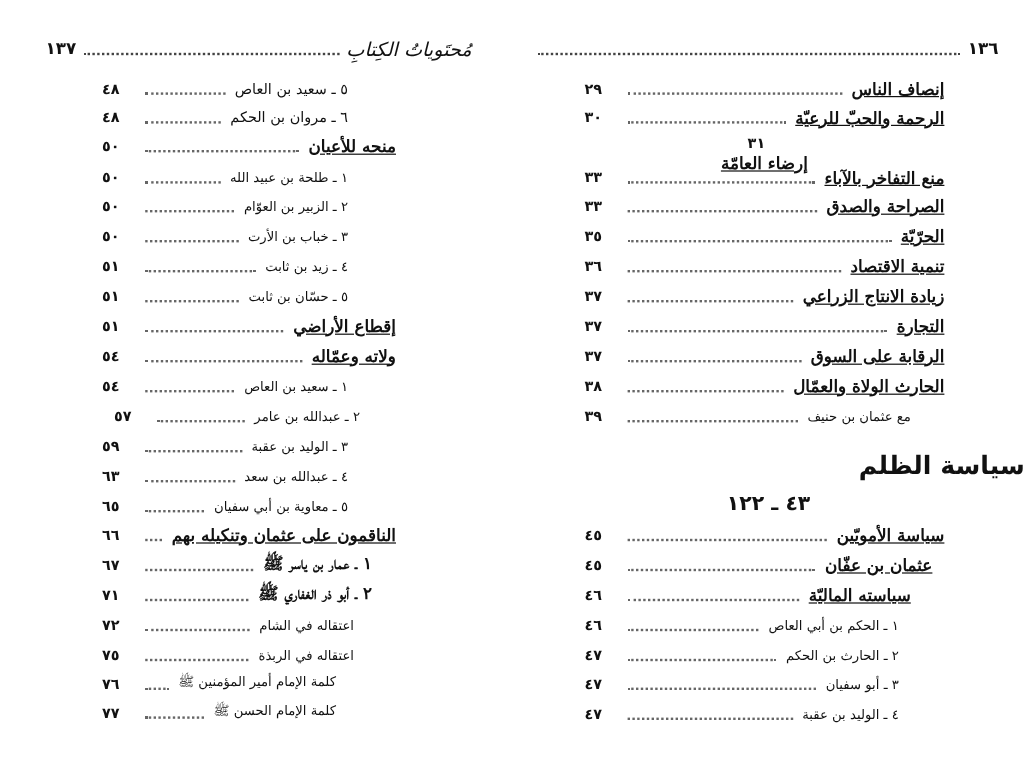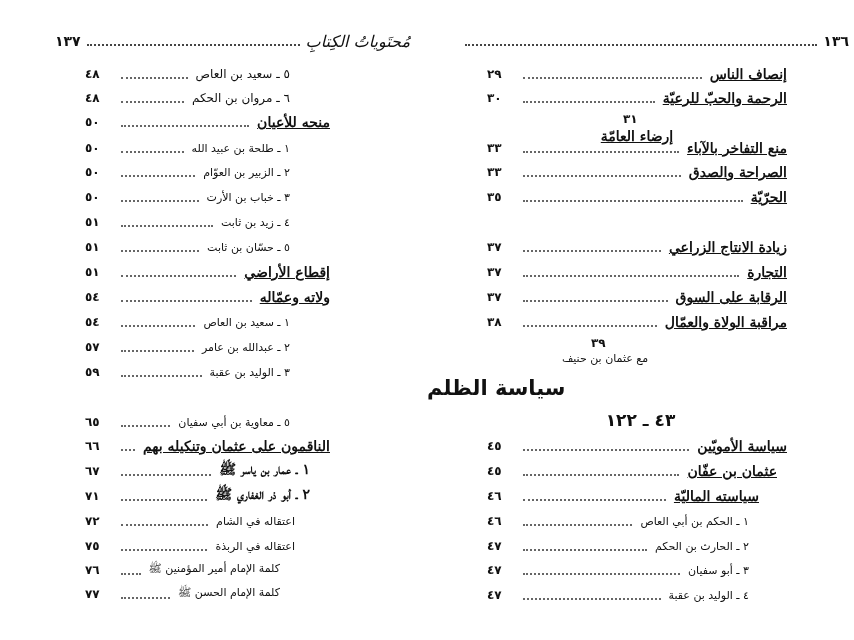"١٣٧" .running-header { margin-left: 17px -> none }
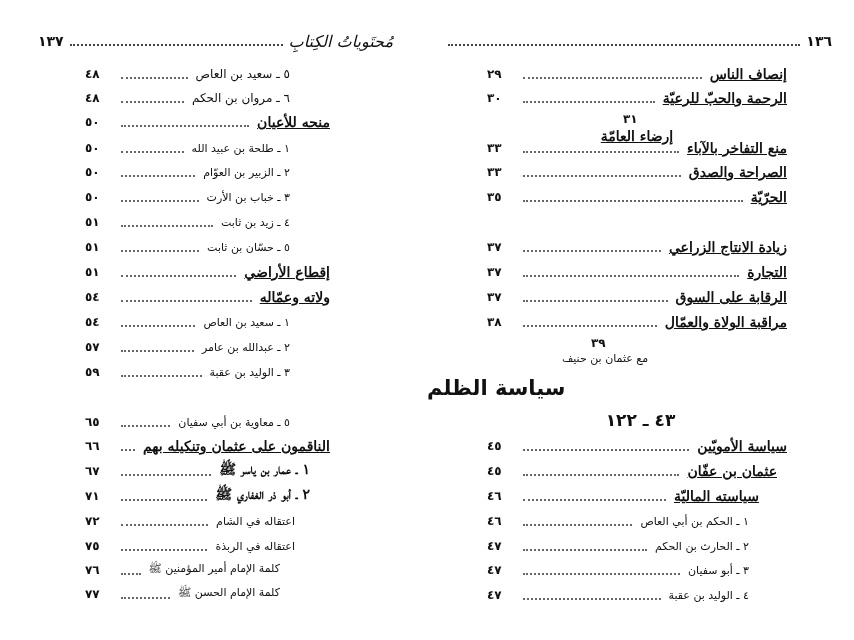"٣٦" div.toc-row { html: none -> <div> <span>٣٦</span> <span></span> <span>تنمية الاقتصاد</span> </div> }
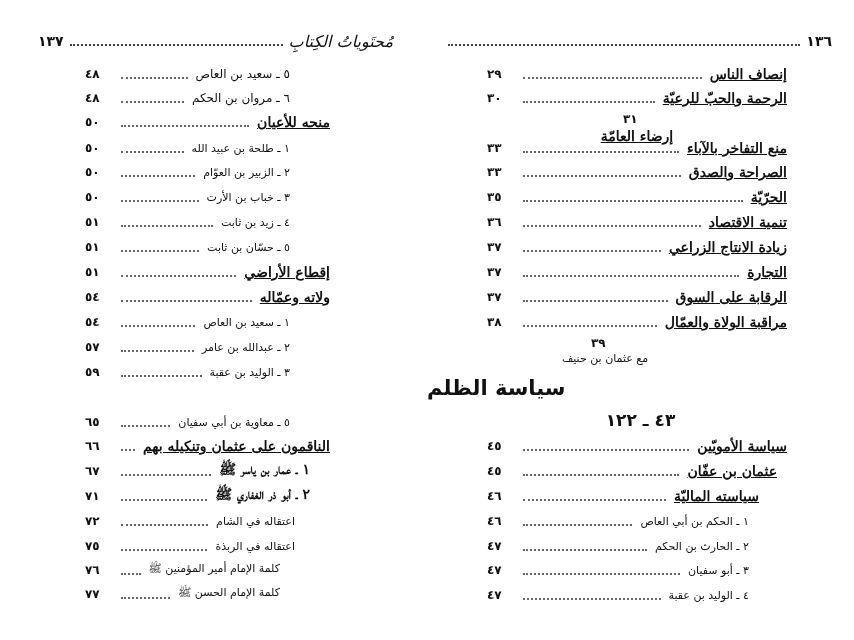"مراقبة الولاة والعمّال" span.toc-label { text: مراقبة -> الحارث }
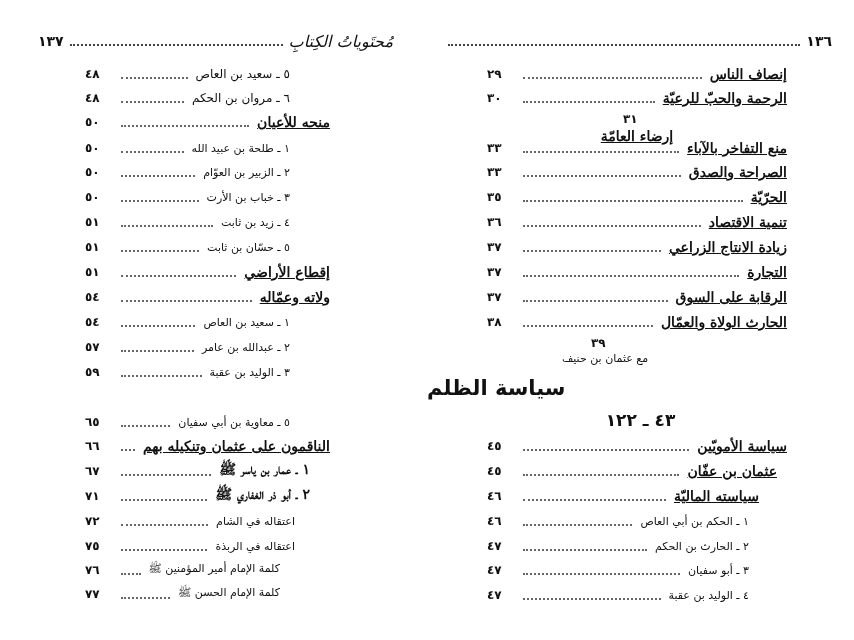"٥٧" div.toc-row { left: 85px -> 95px }
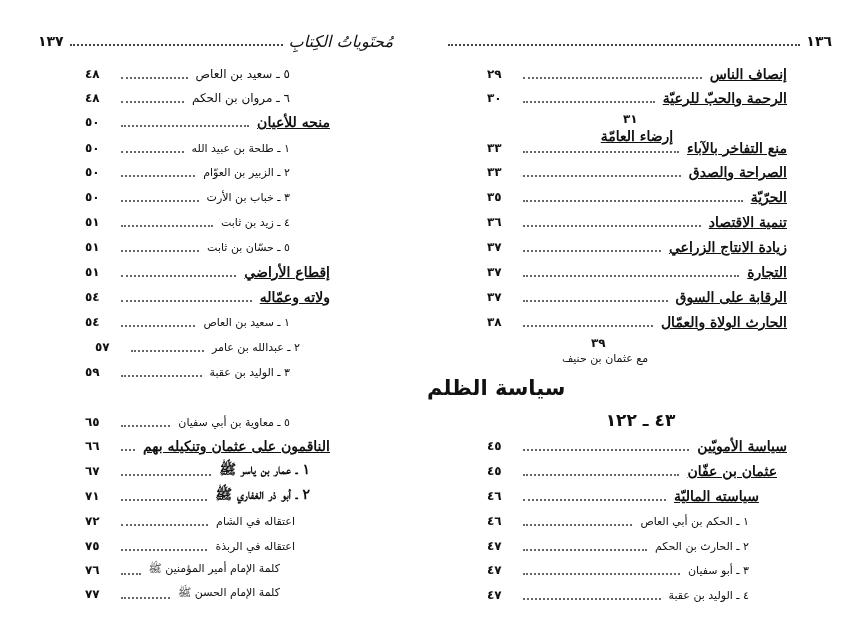"٣٩" div.toc-row { flex-direction: column -> none; left: 42px -> 60px }
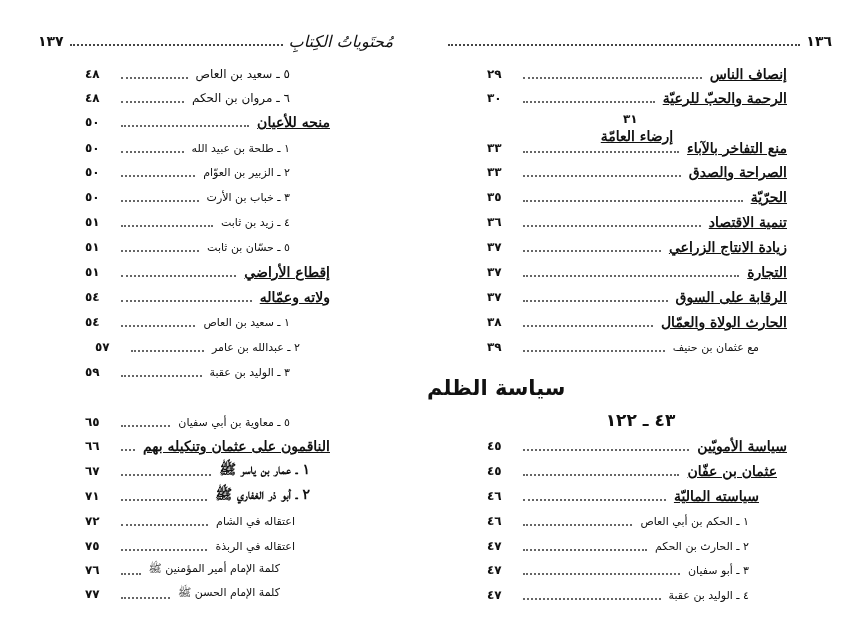"٦٣" div.toc-row { html: none -> <div> <span>٦٣</span> <span></span> <span>٤ ـ عبدالله بن سعد</span> </div> }
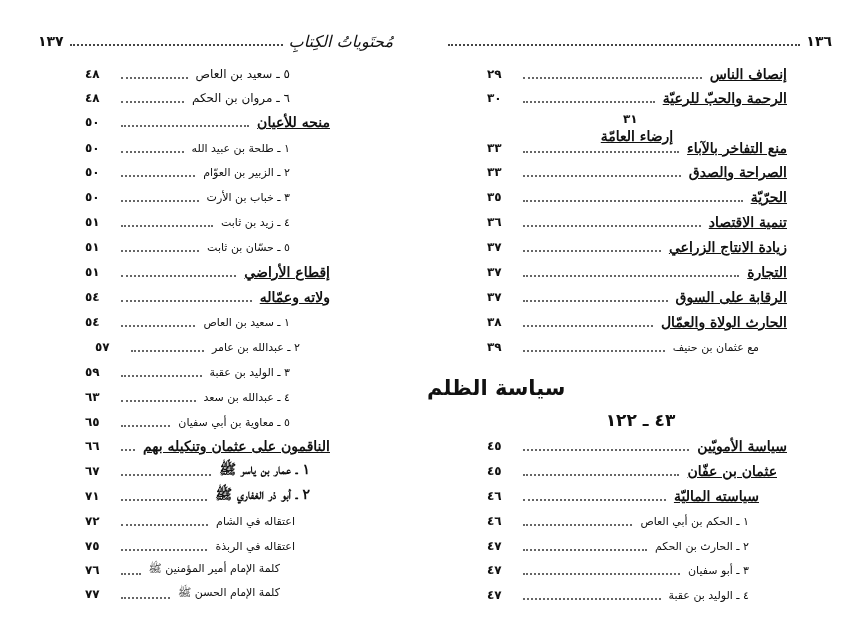"سياسة الظلم" .section-title { text-align: left -> right }
